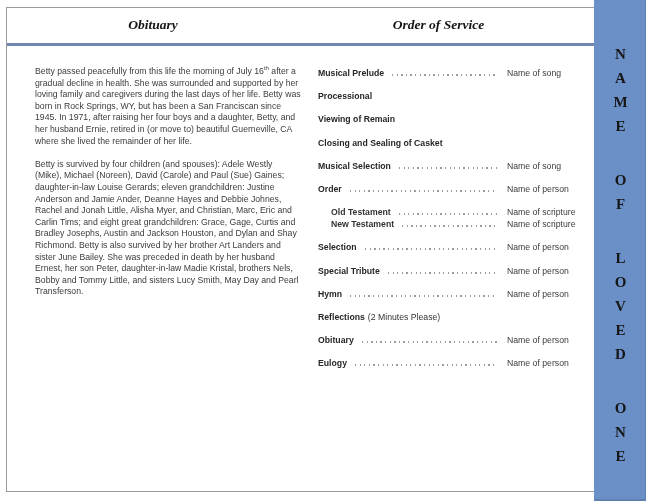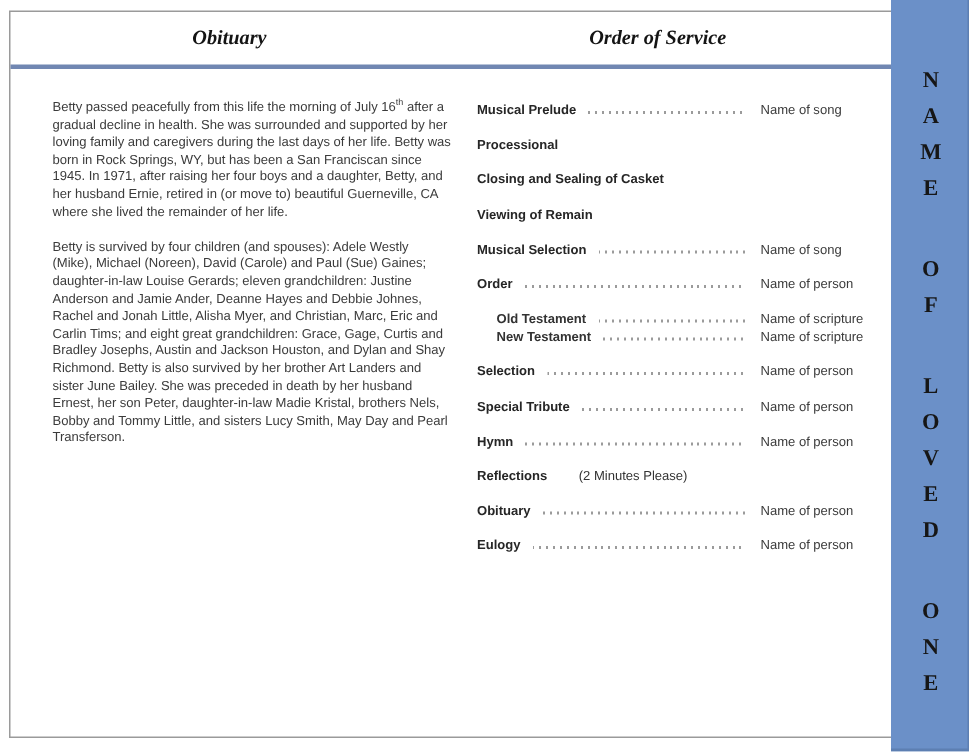"Closing and Sealing of Casket" div.svc-row { order: before "Viewing of Remain" -> after "Viewing of Remain" }
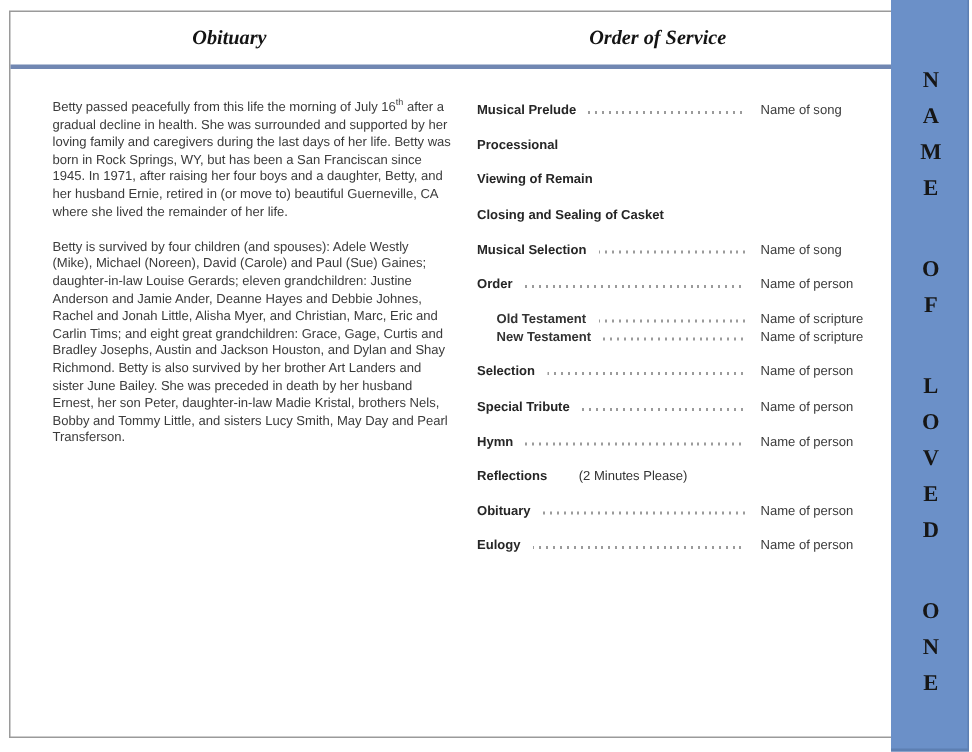"(2 Minutes Please)" .svc-note { margin-left: 21px -> 3px }
